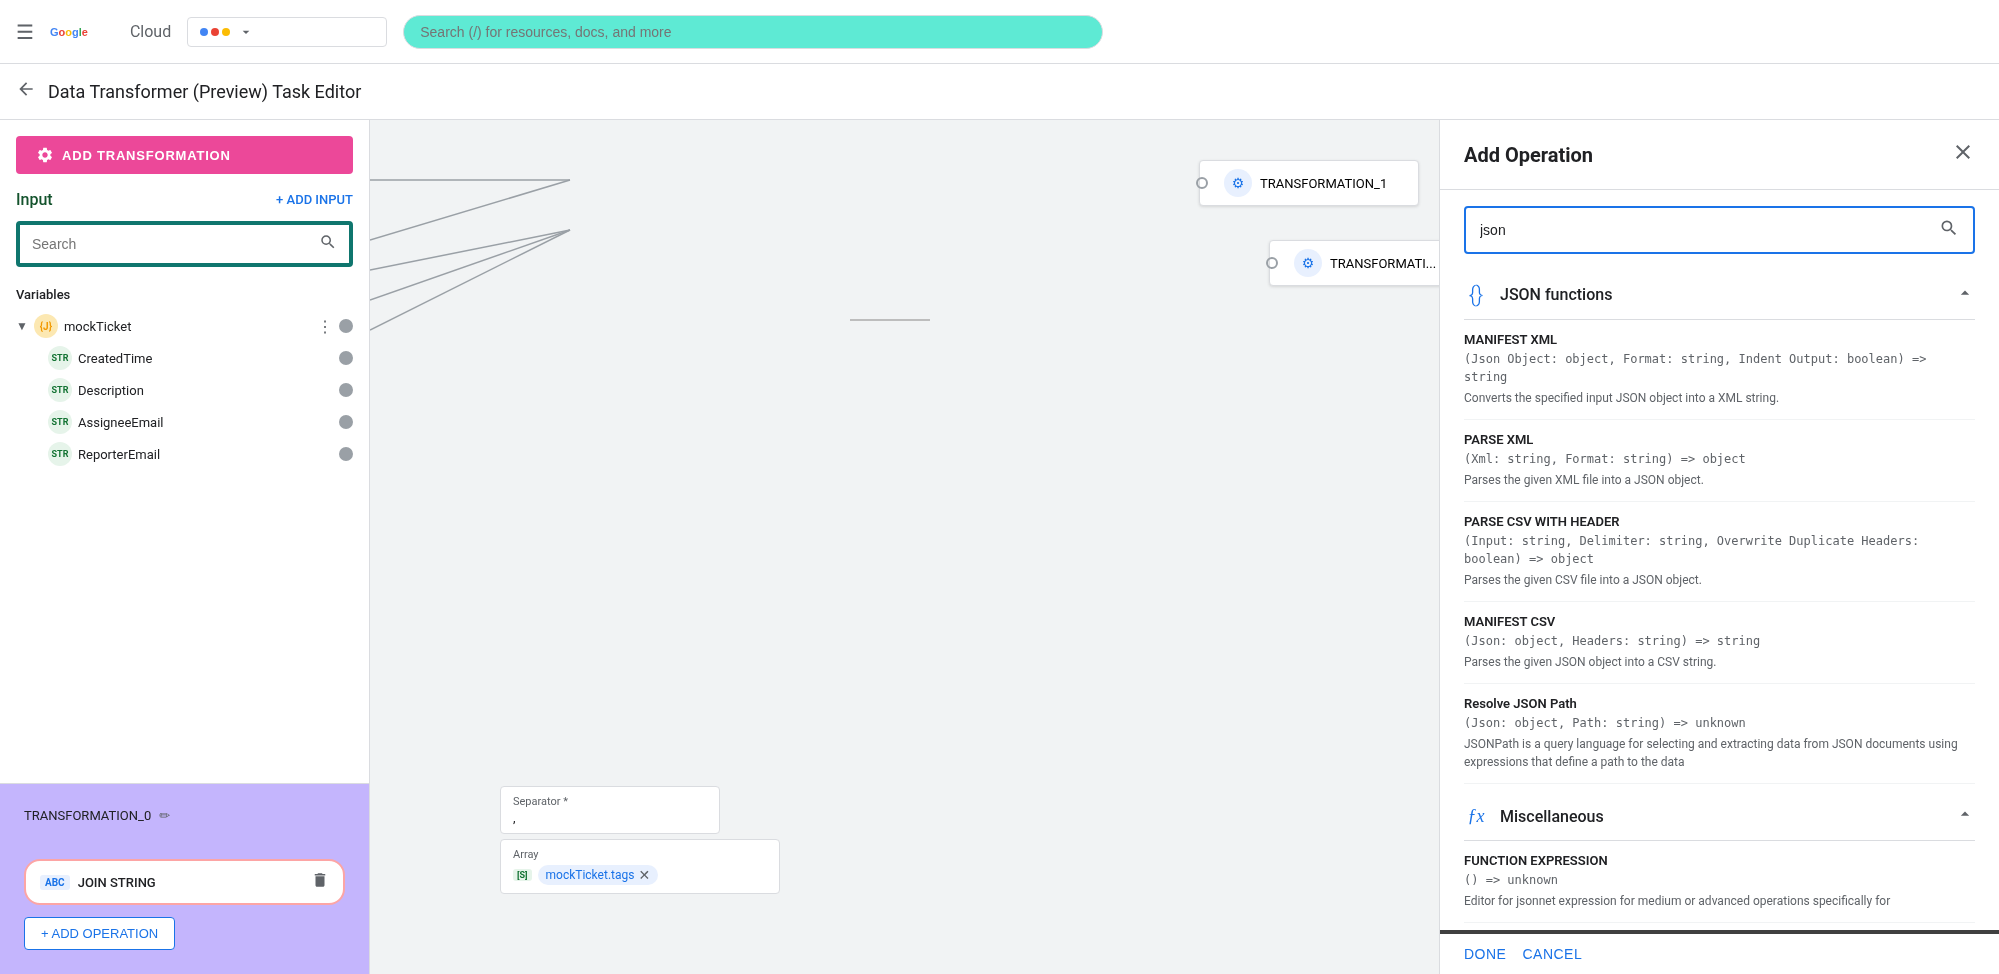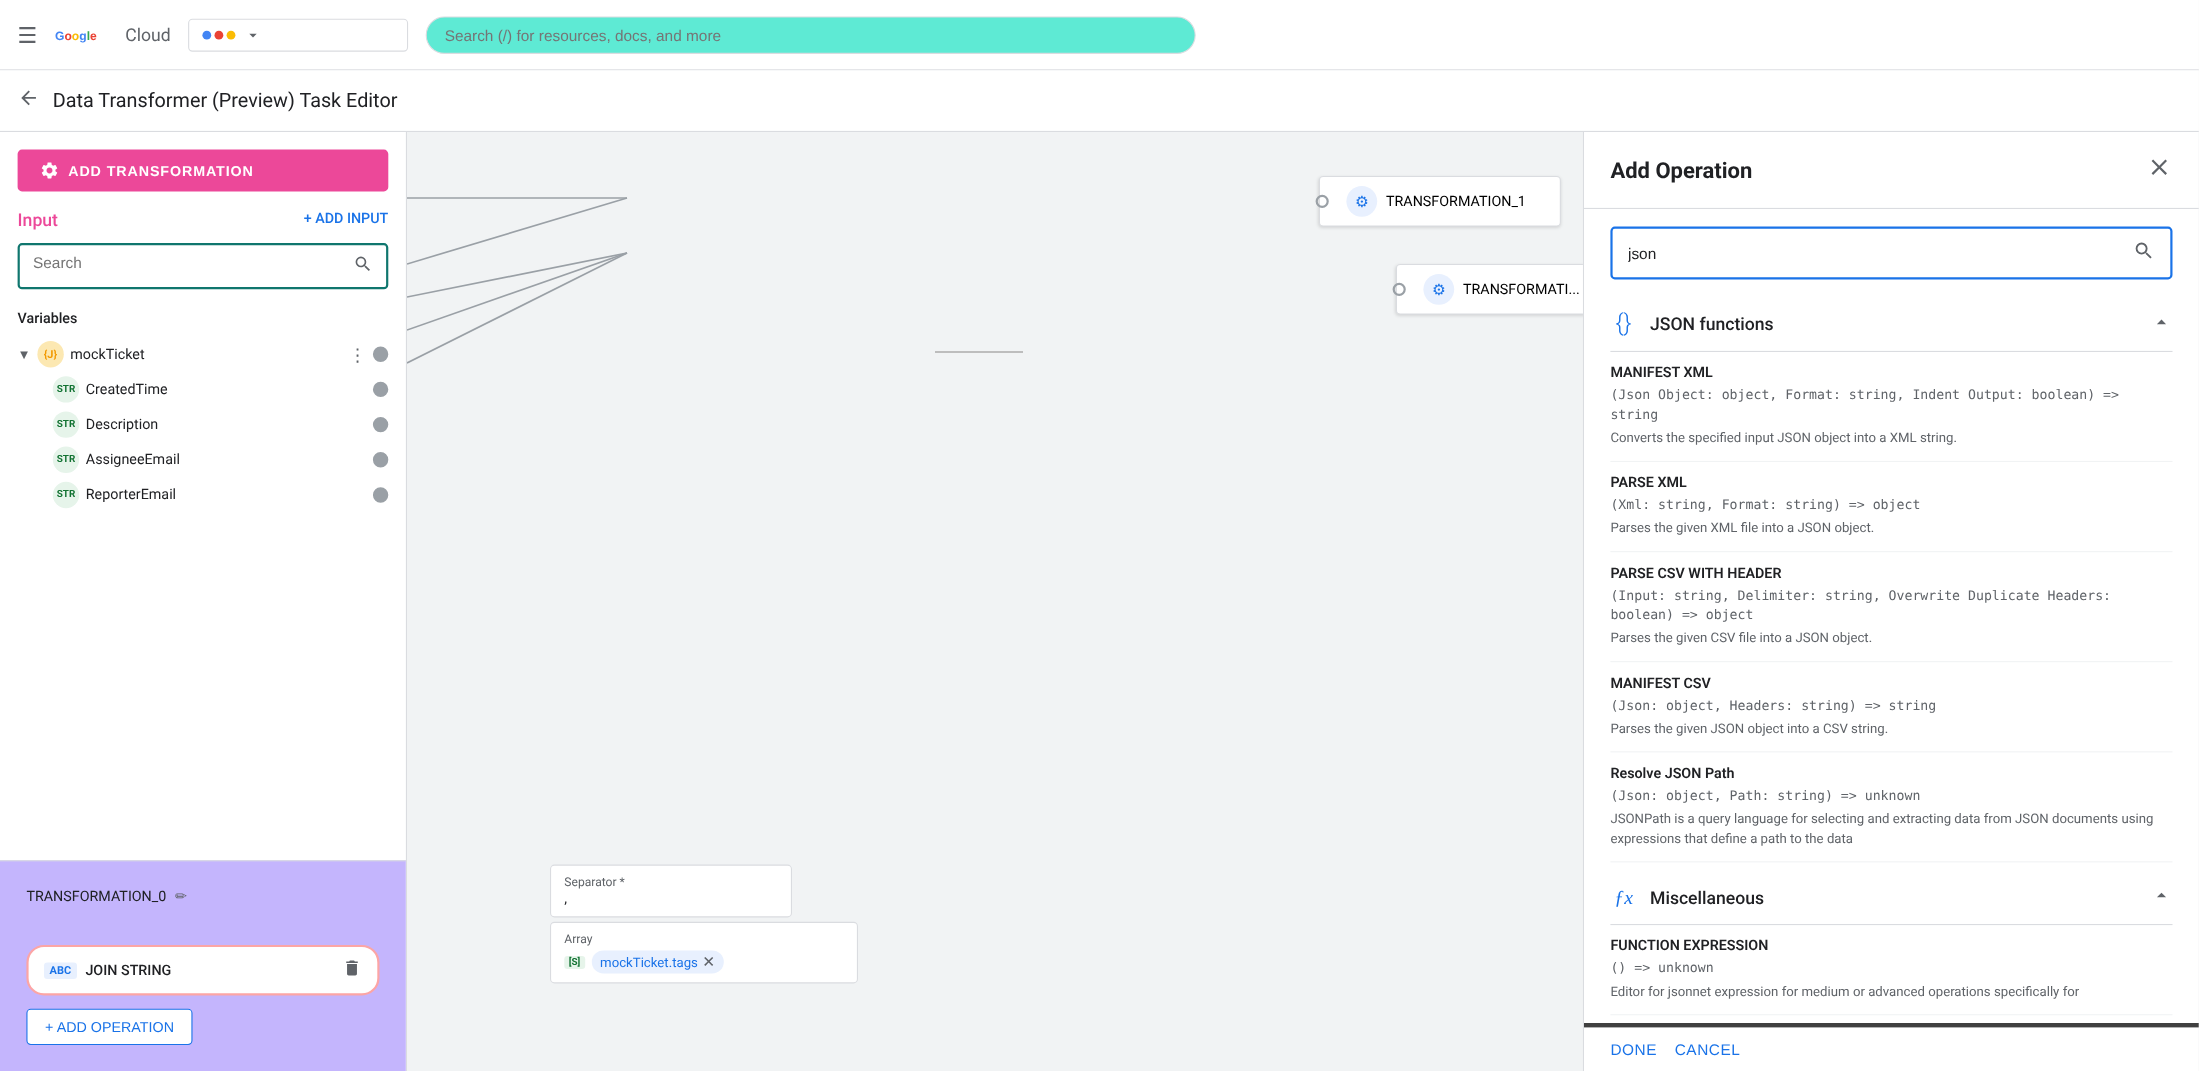"Google" .topbar-logo { gap: 4px -> 20px }
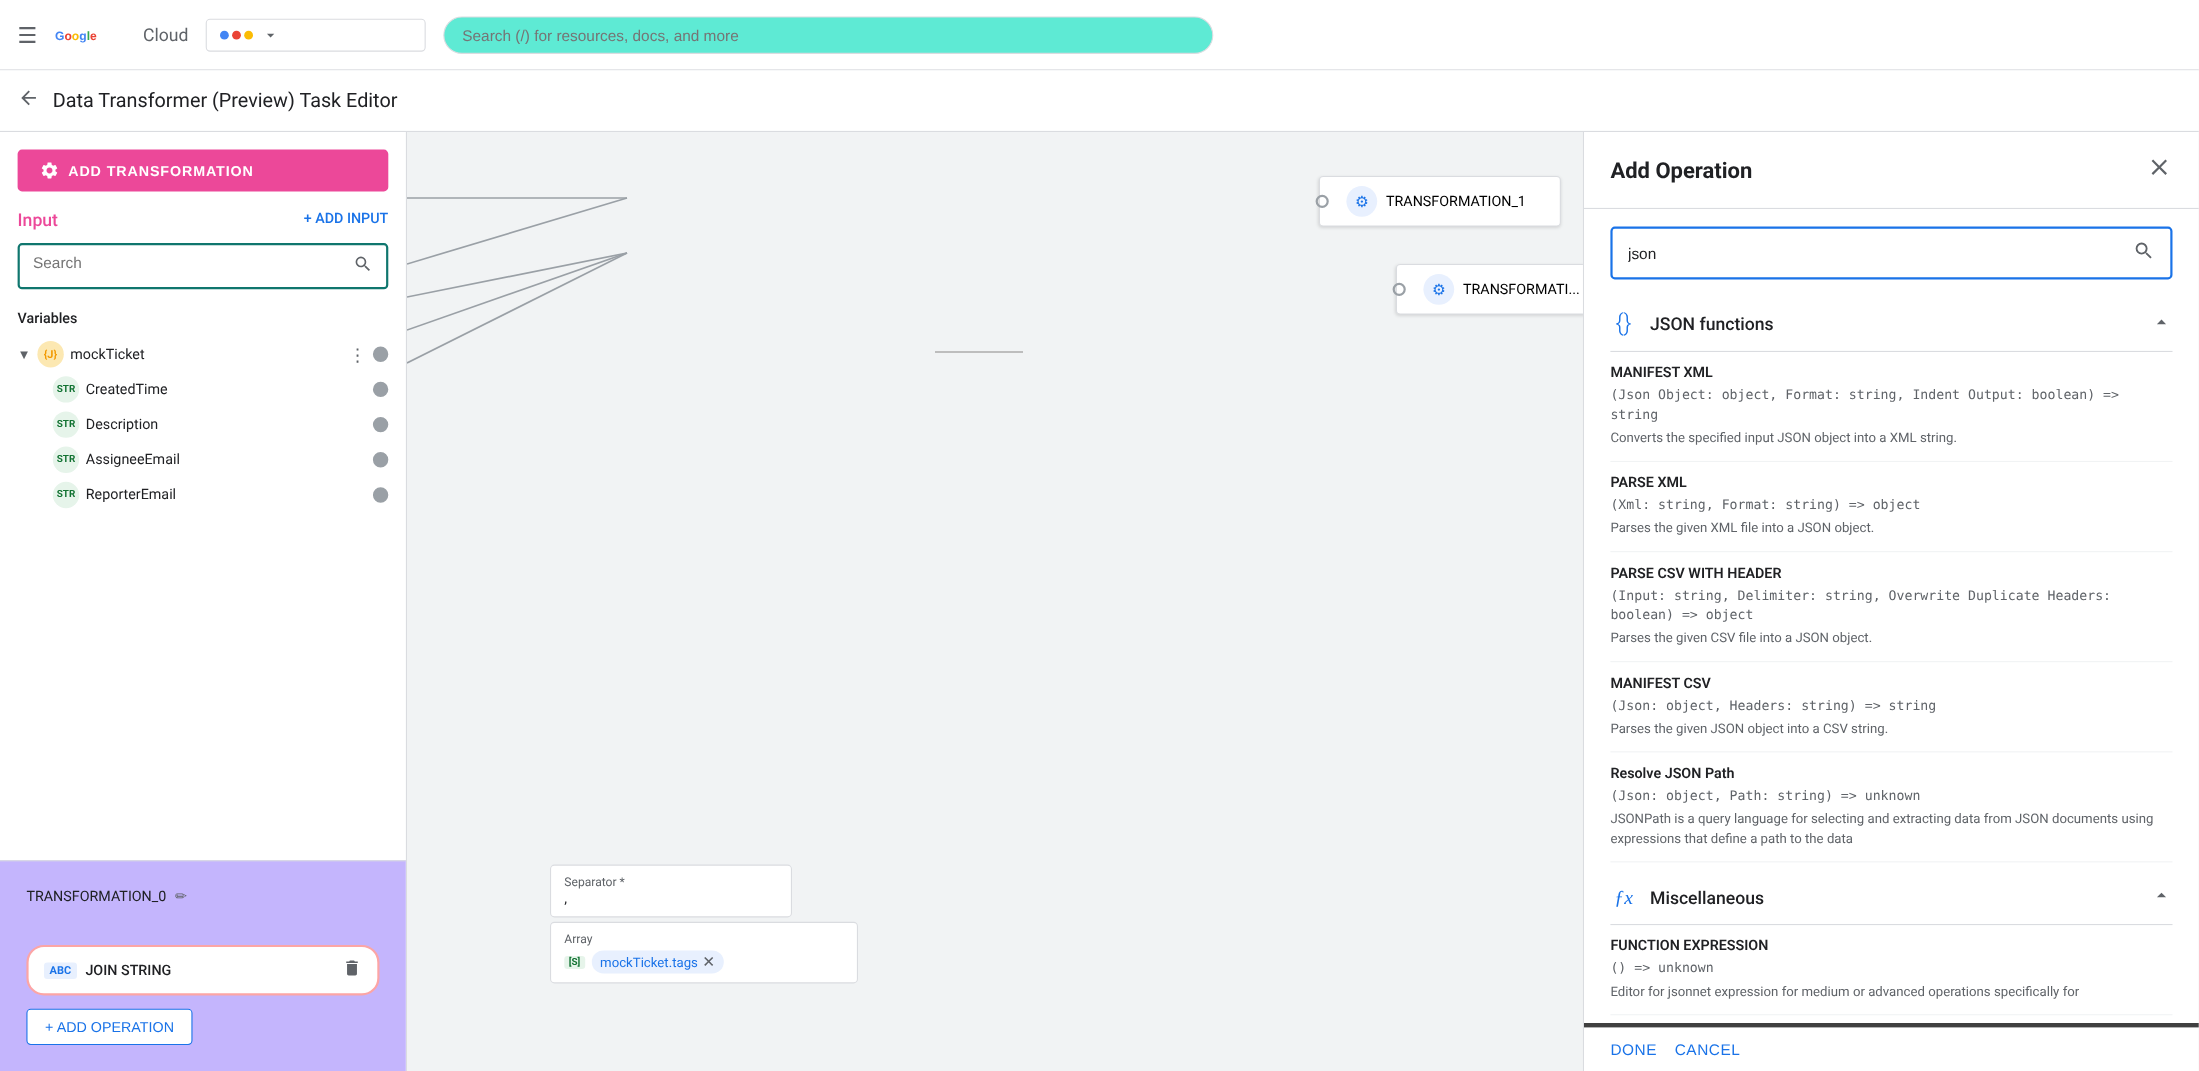"Input" .input-label { color: #ec4899 -> #14532d }
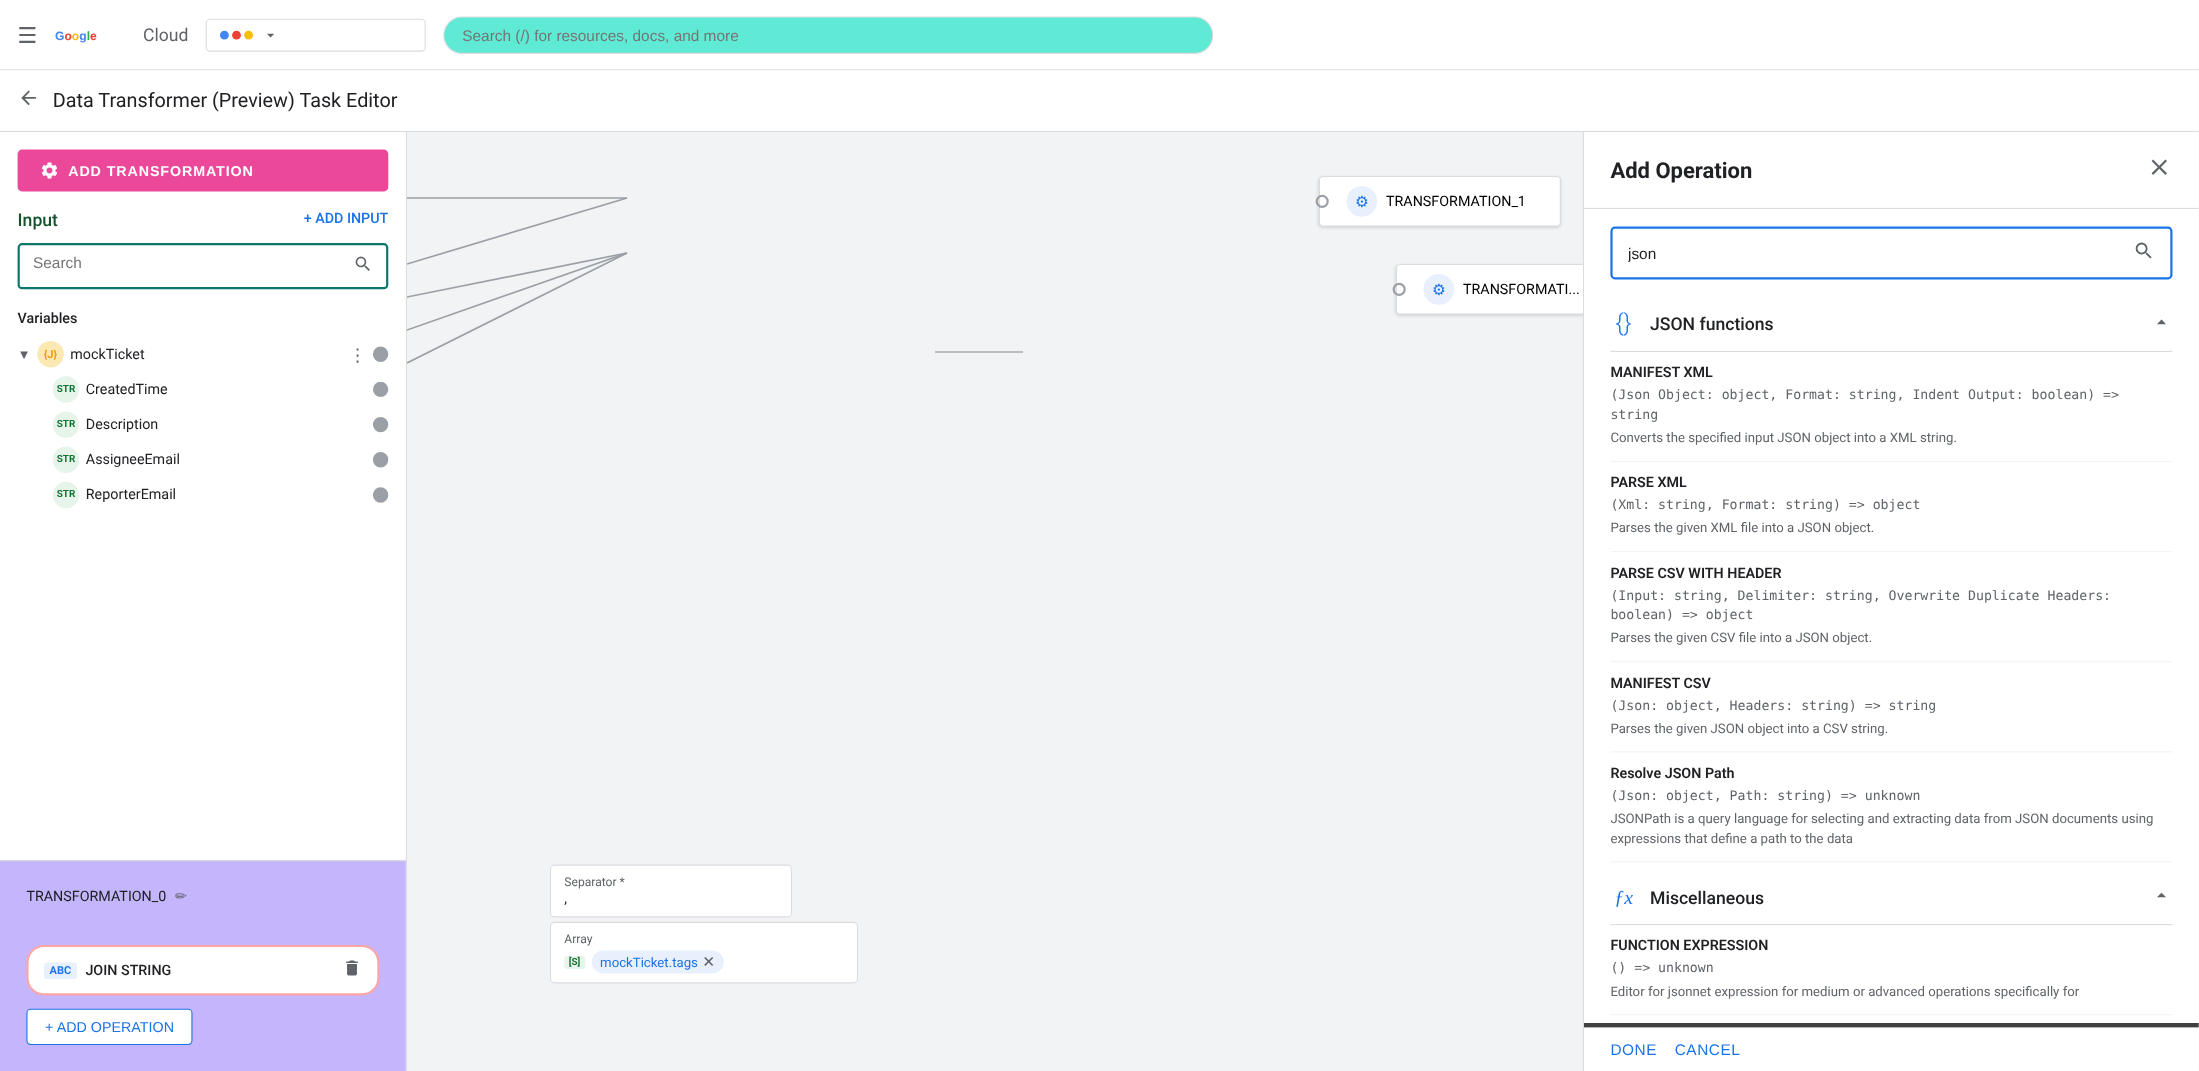"Search" .search-box { align-items: flex-start -> center; border: 2px solid #0f766e -> 4px solid #0f766e }
